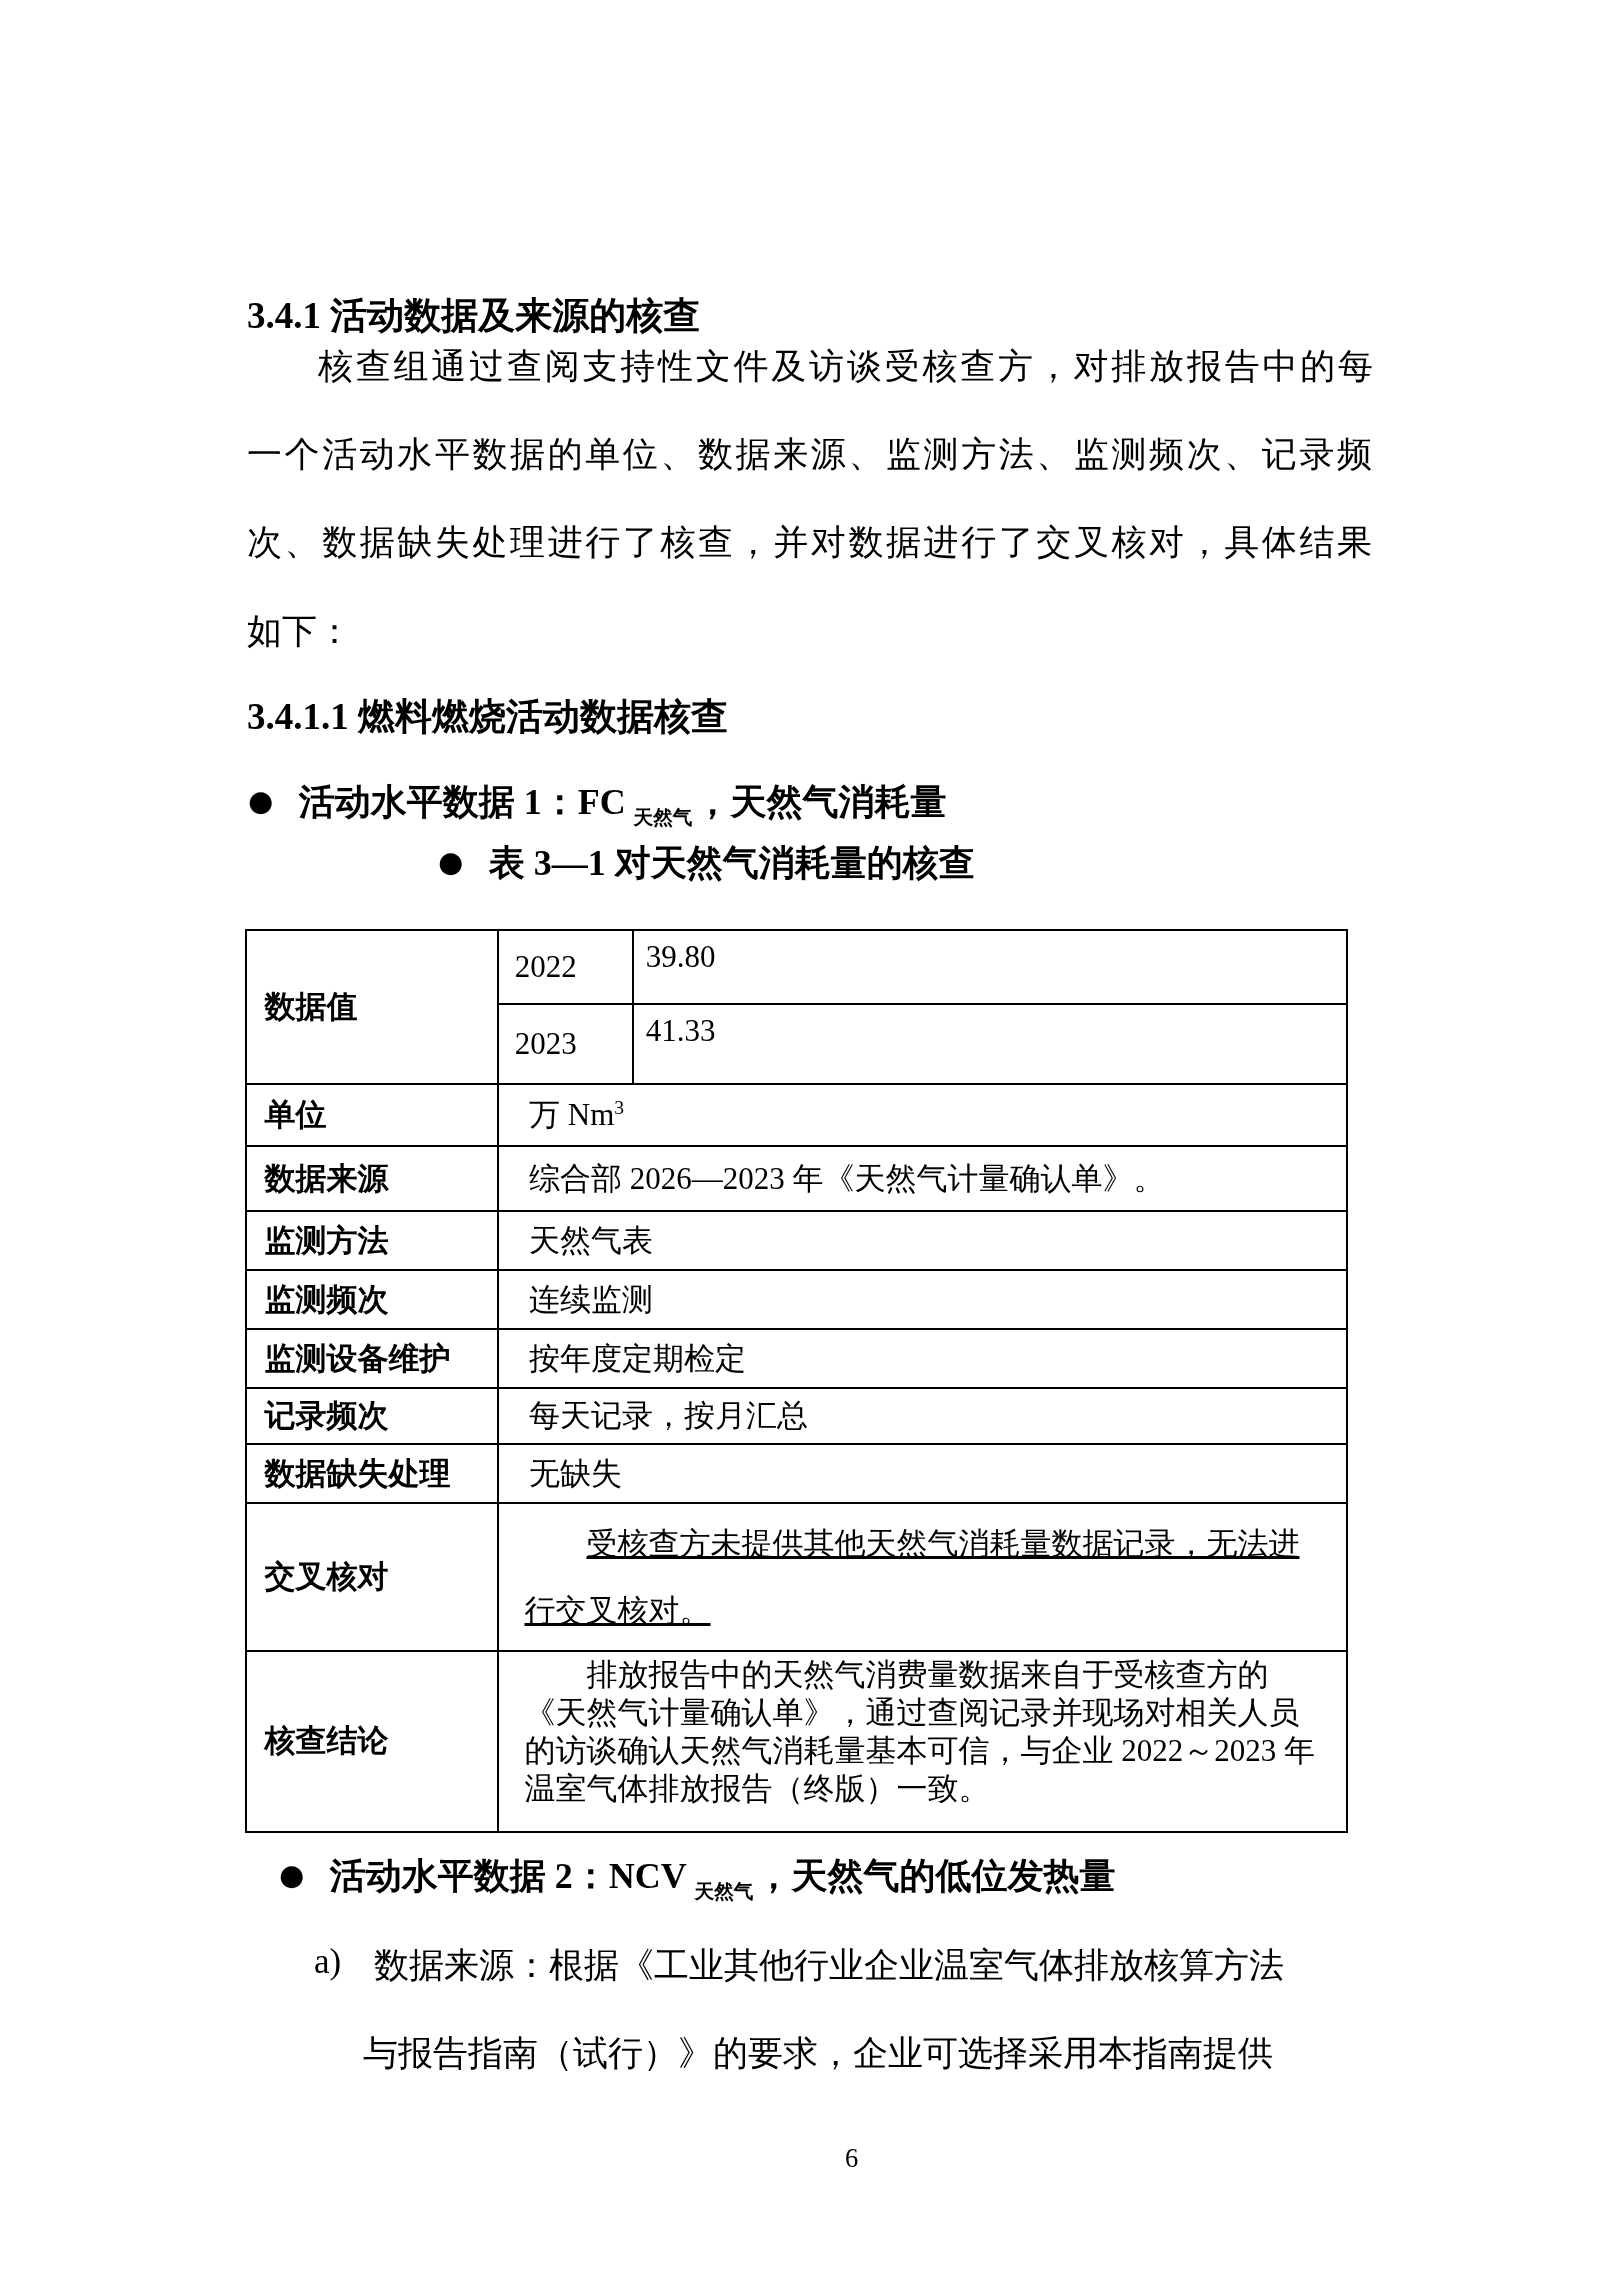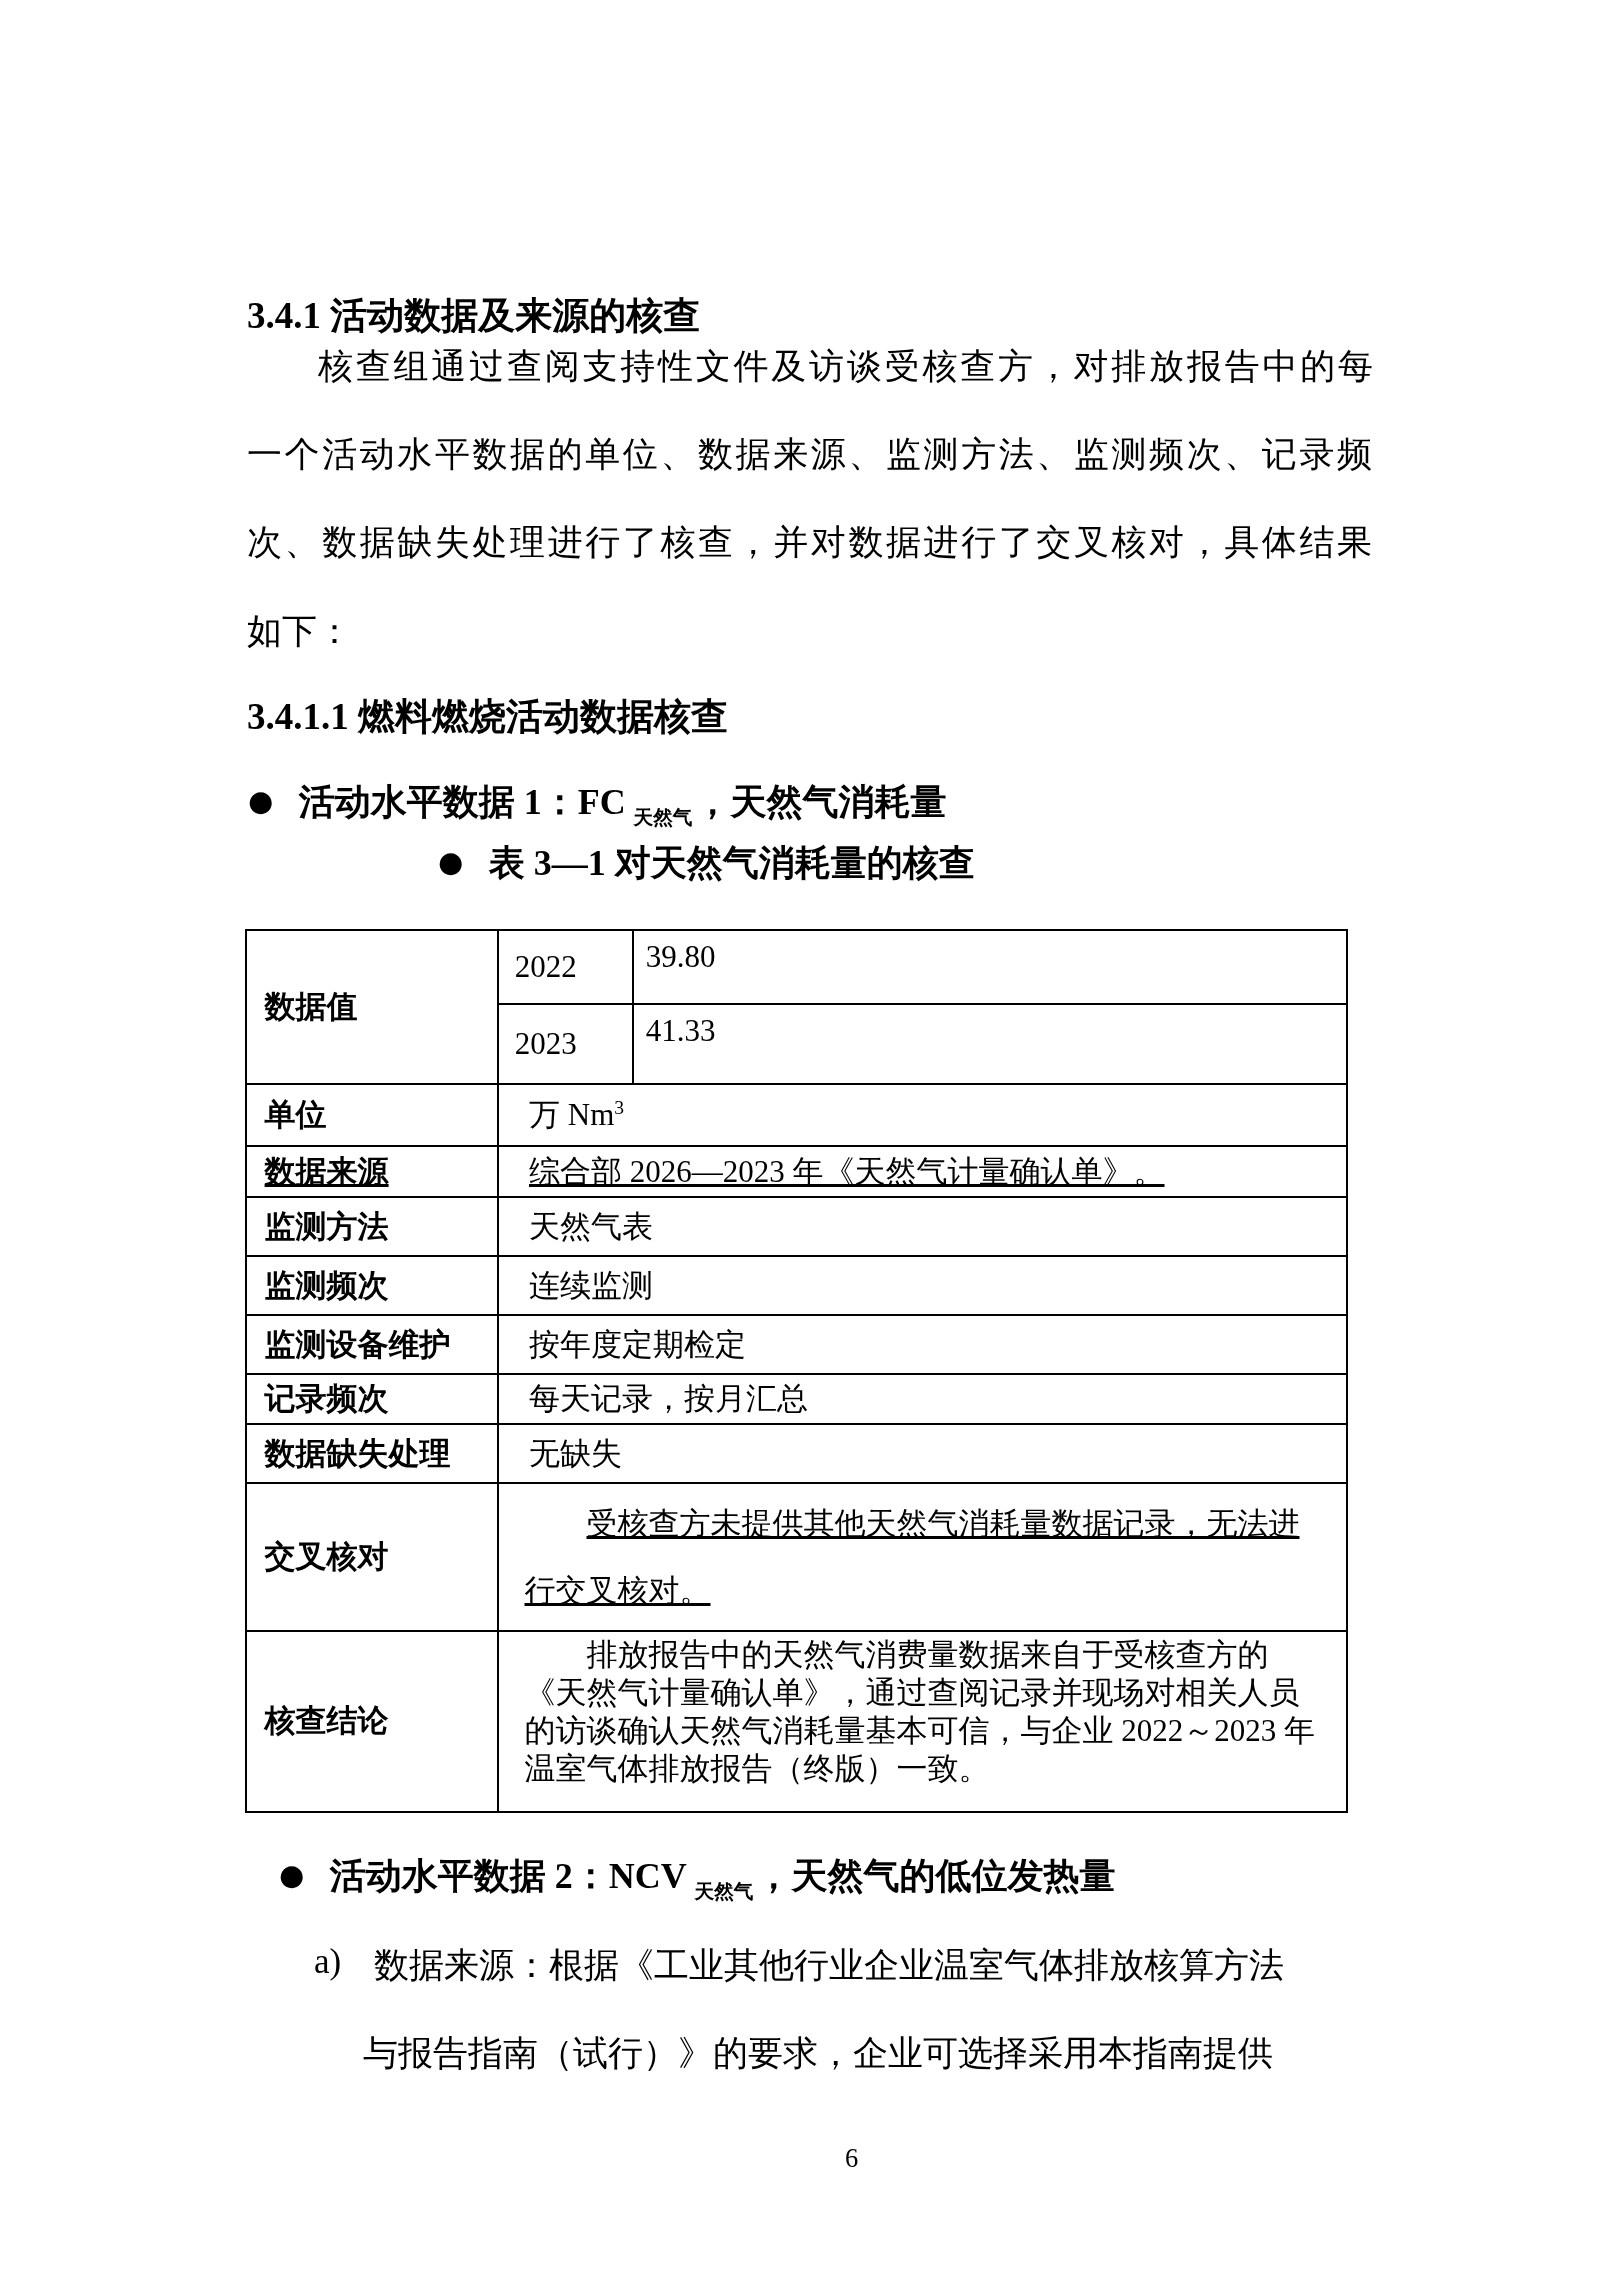"数据来源" tr { height: 51px -> 65px; text-decoration: underline -> none }
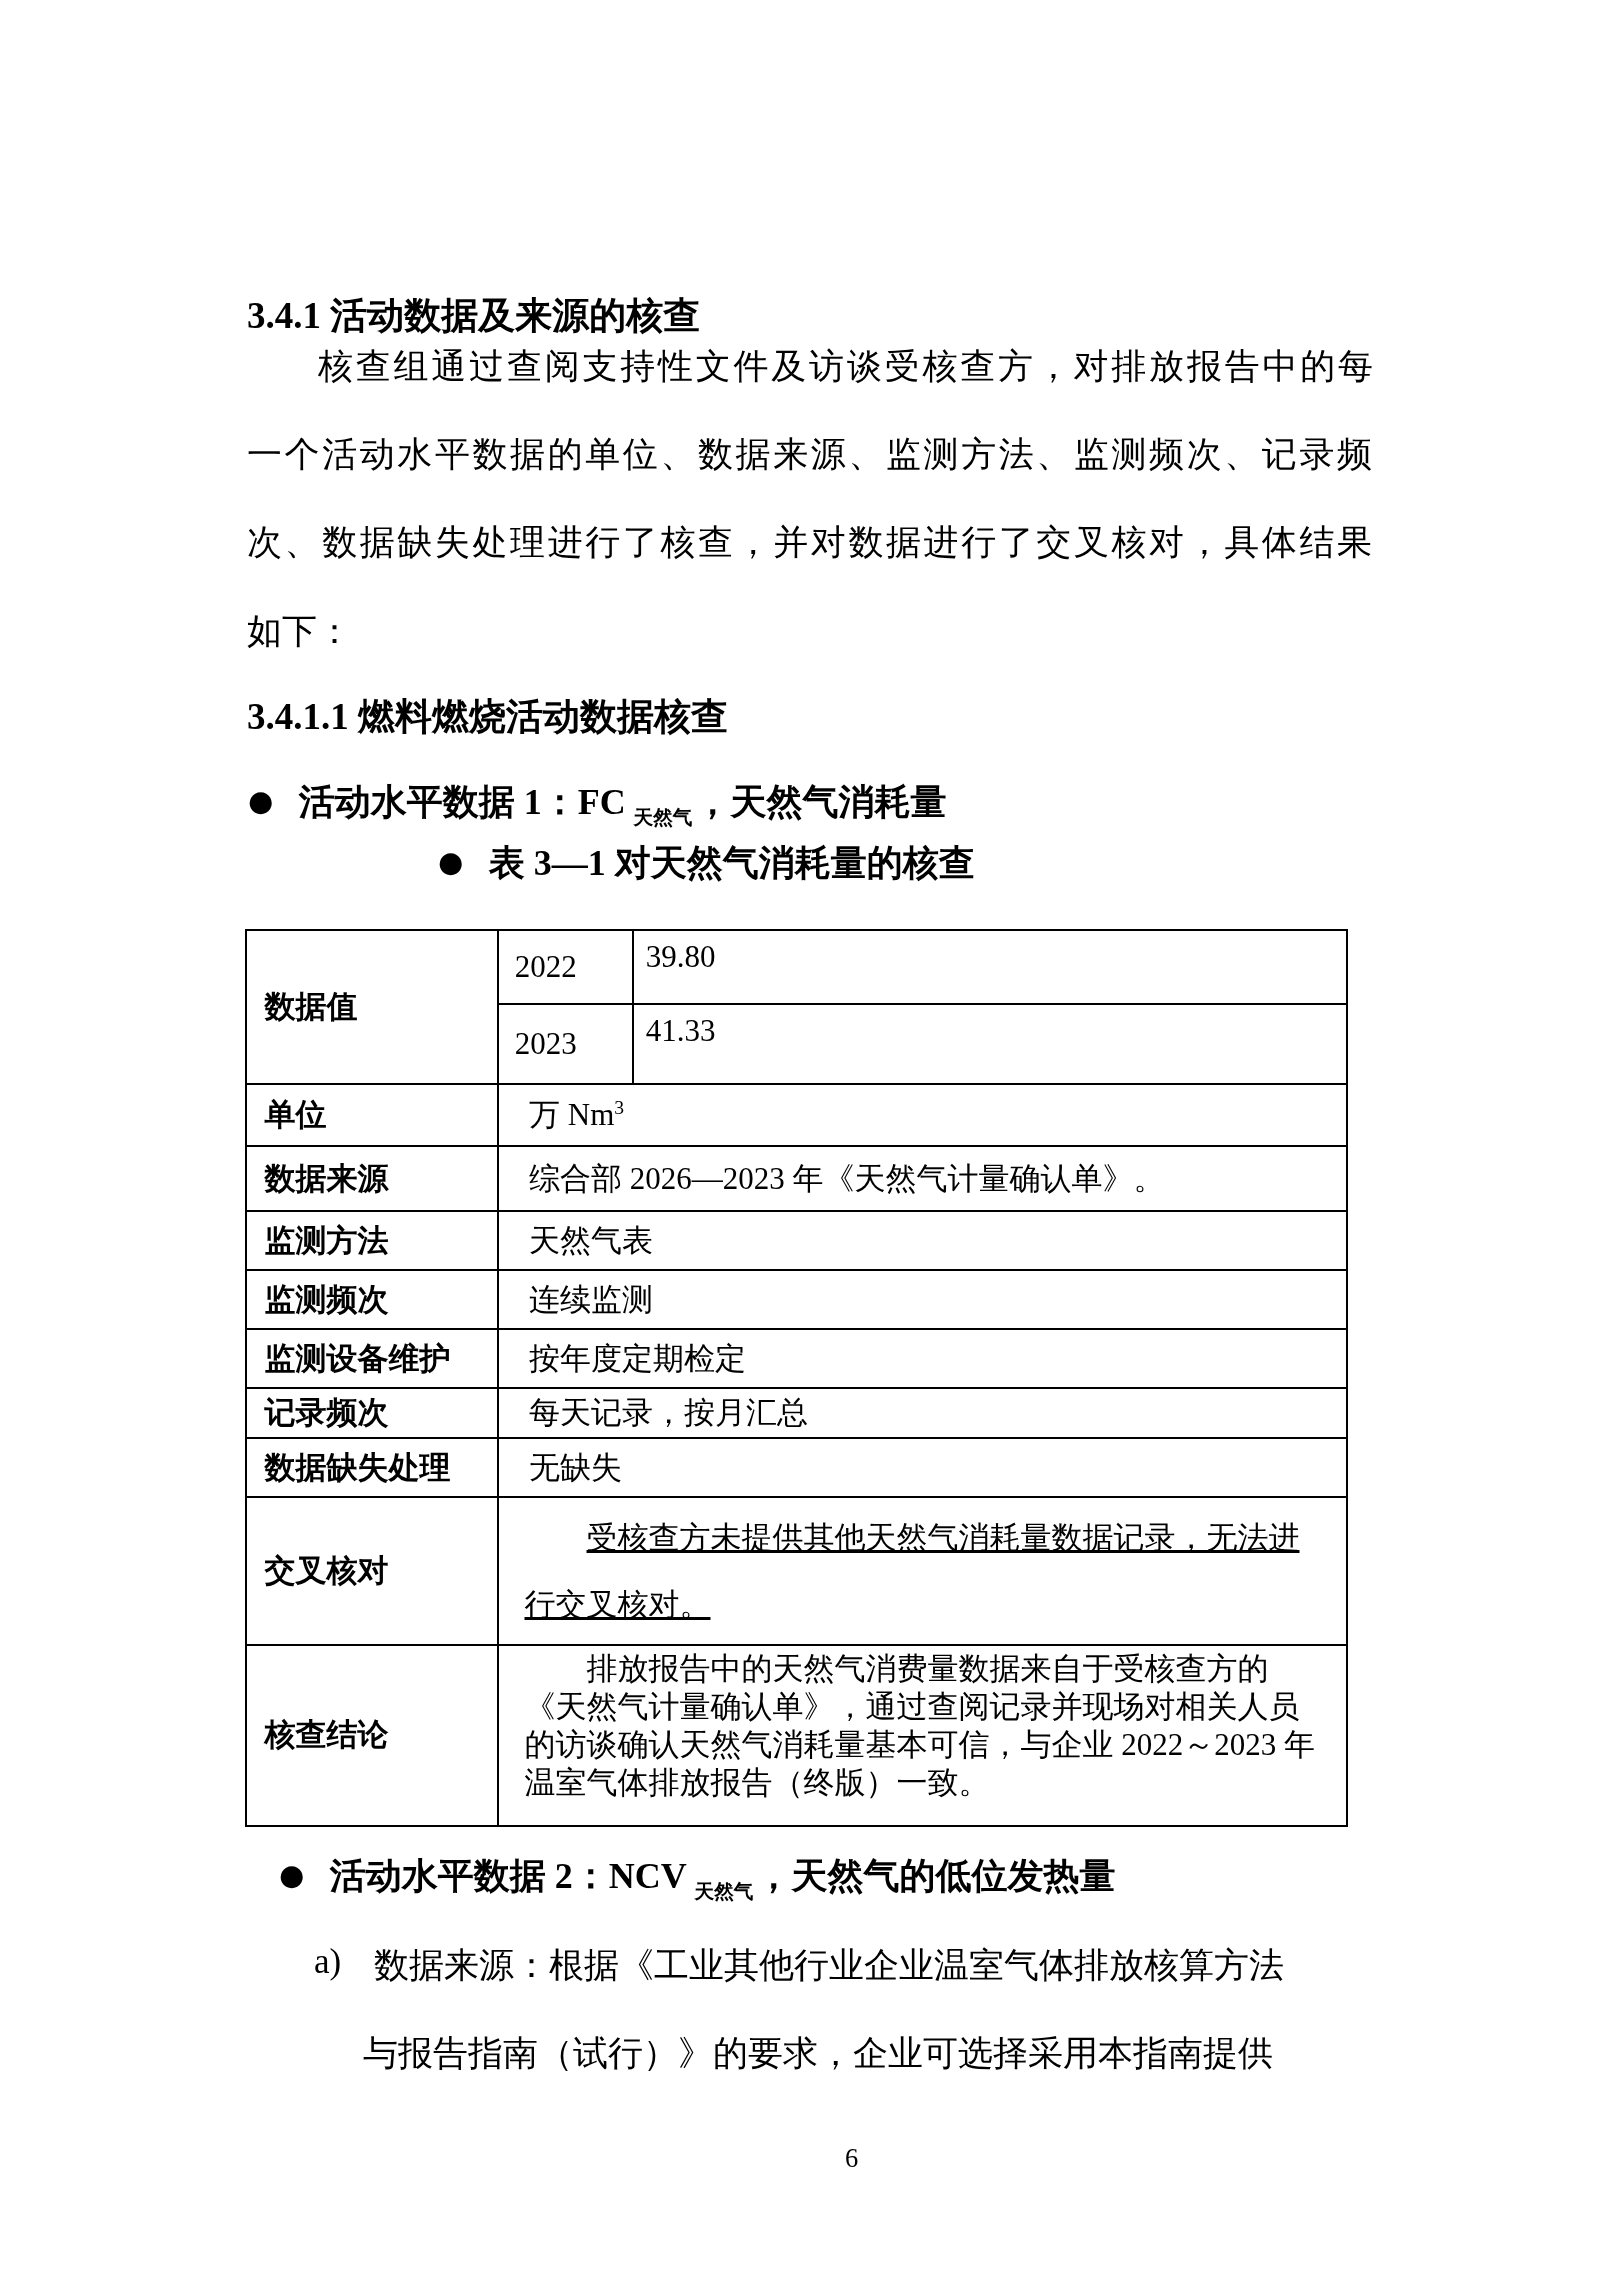"记录频次" tr { height: 50px -> 56px }
